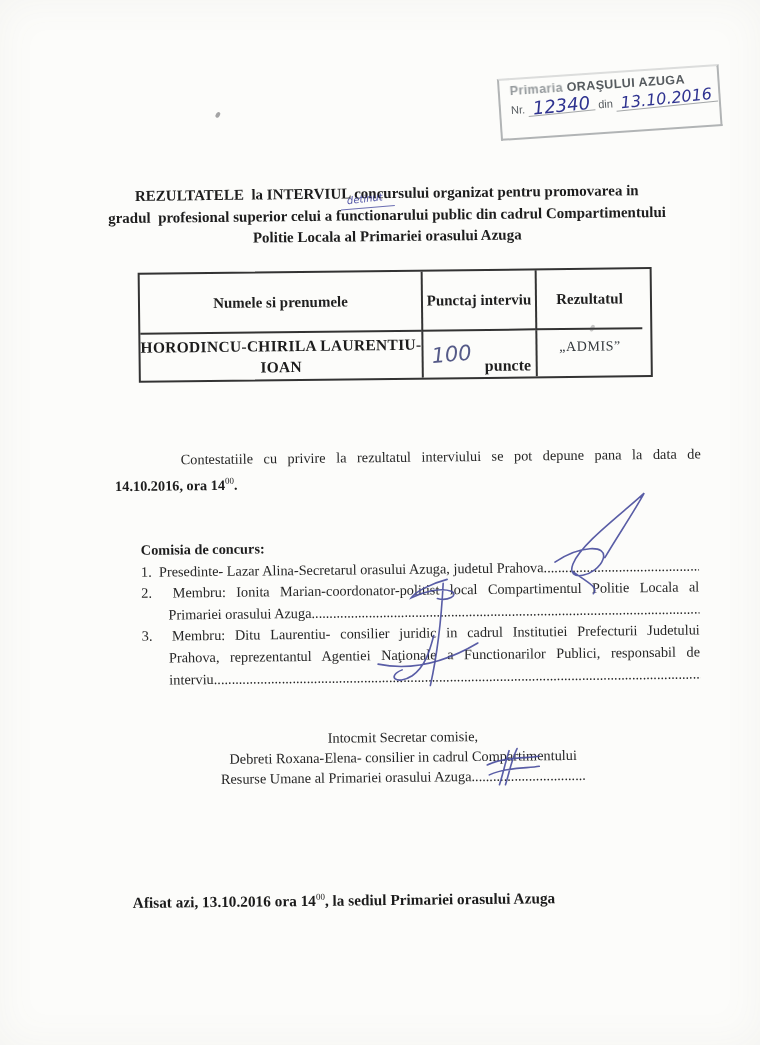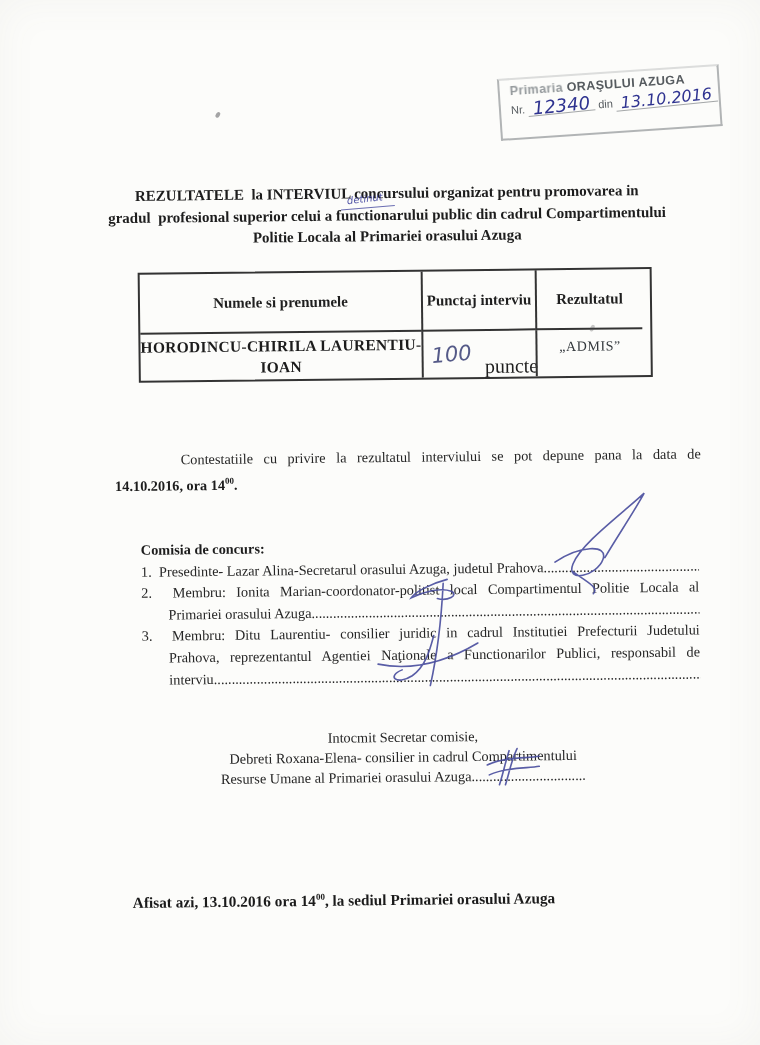"puncte" .score-unit { font-size: 20px -> 16px; font-weight: normal -> bold }
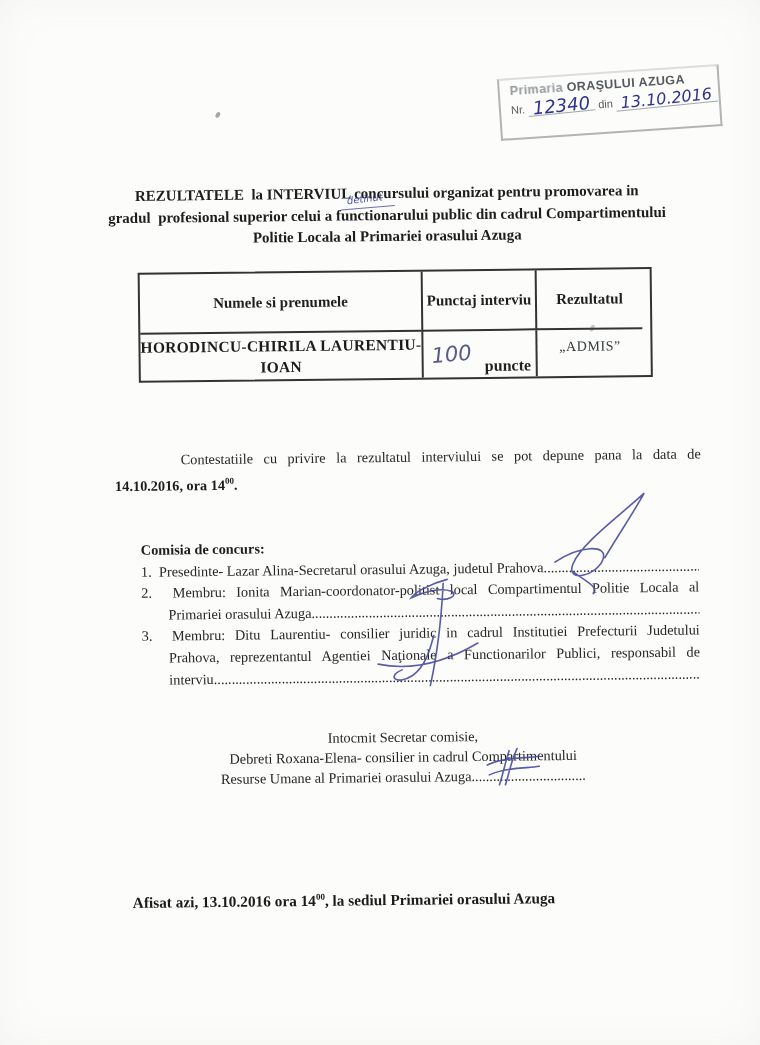"00" .sup { font-weight: bold -> normal }
